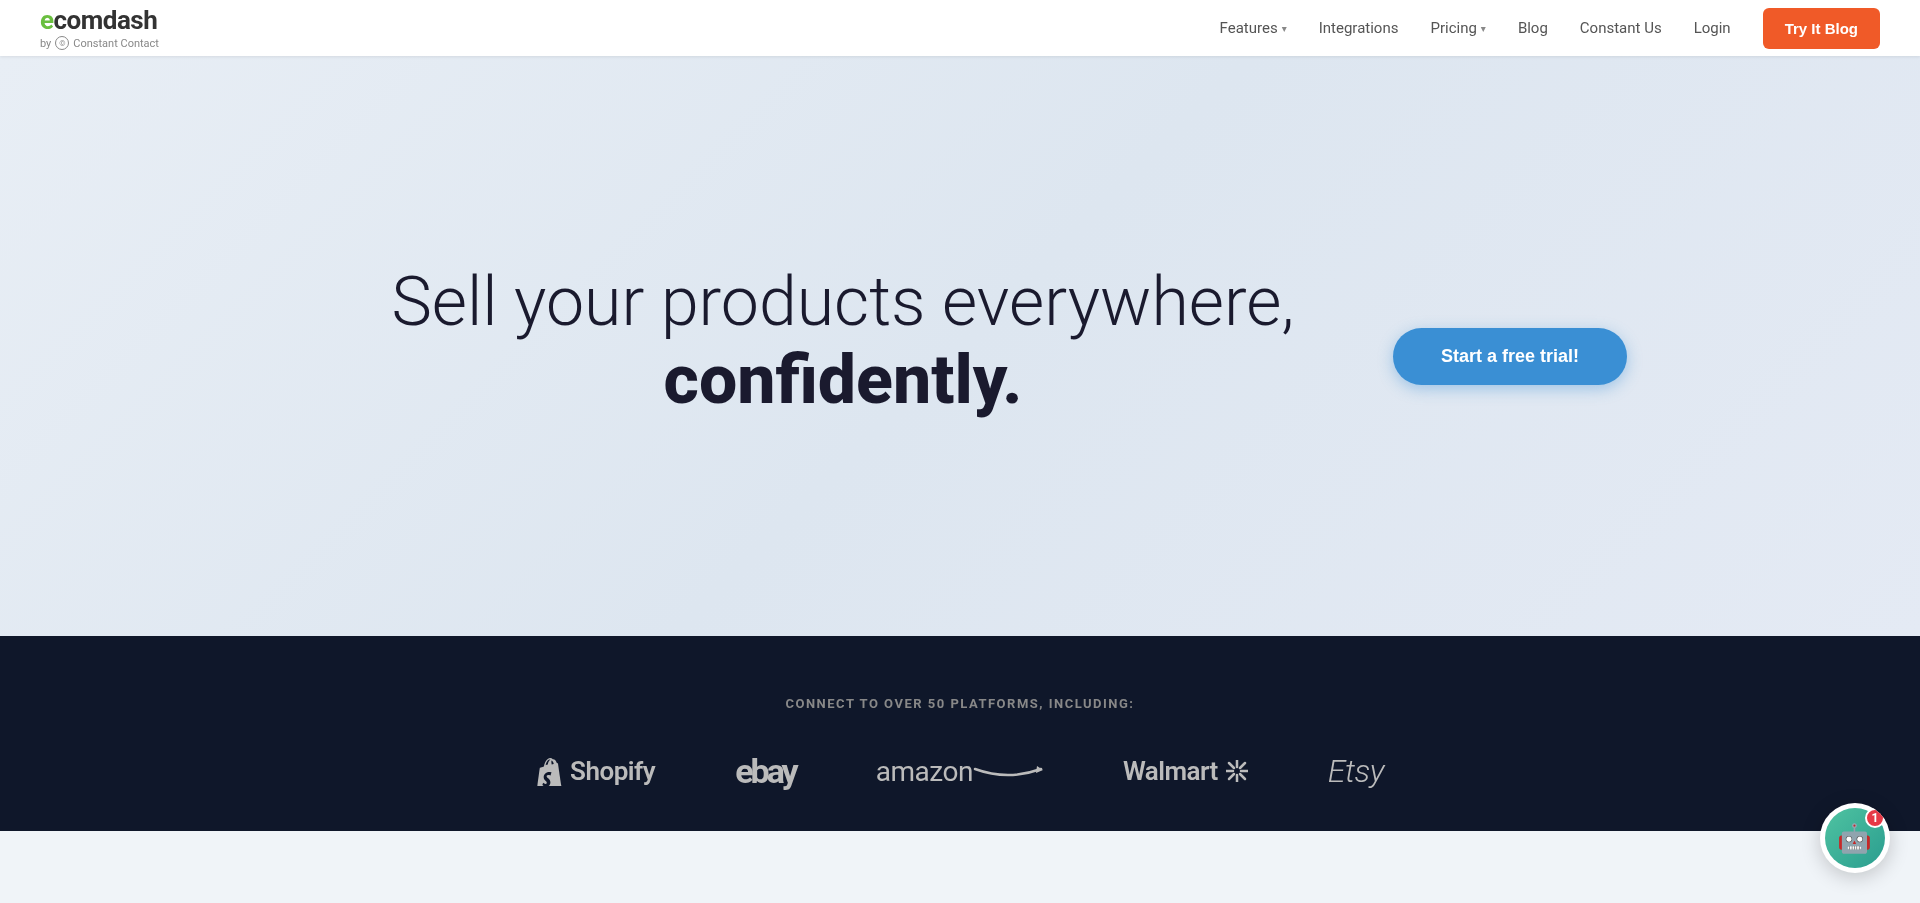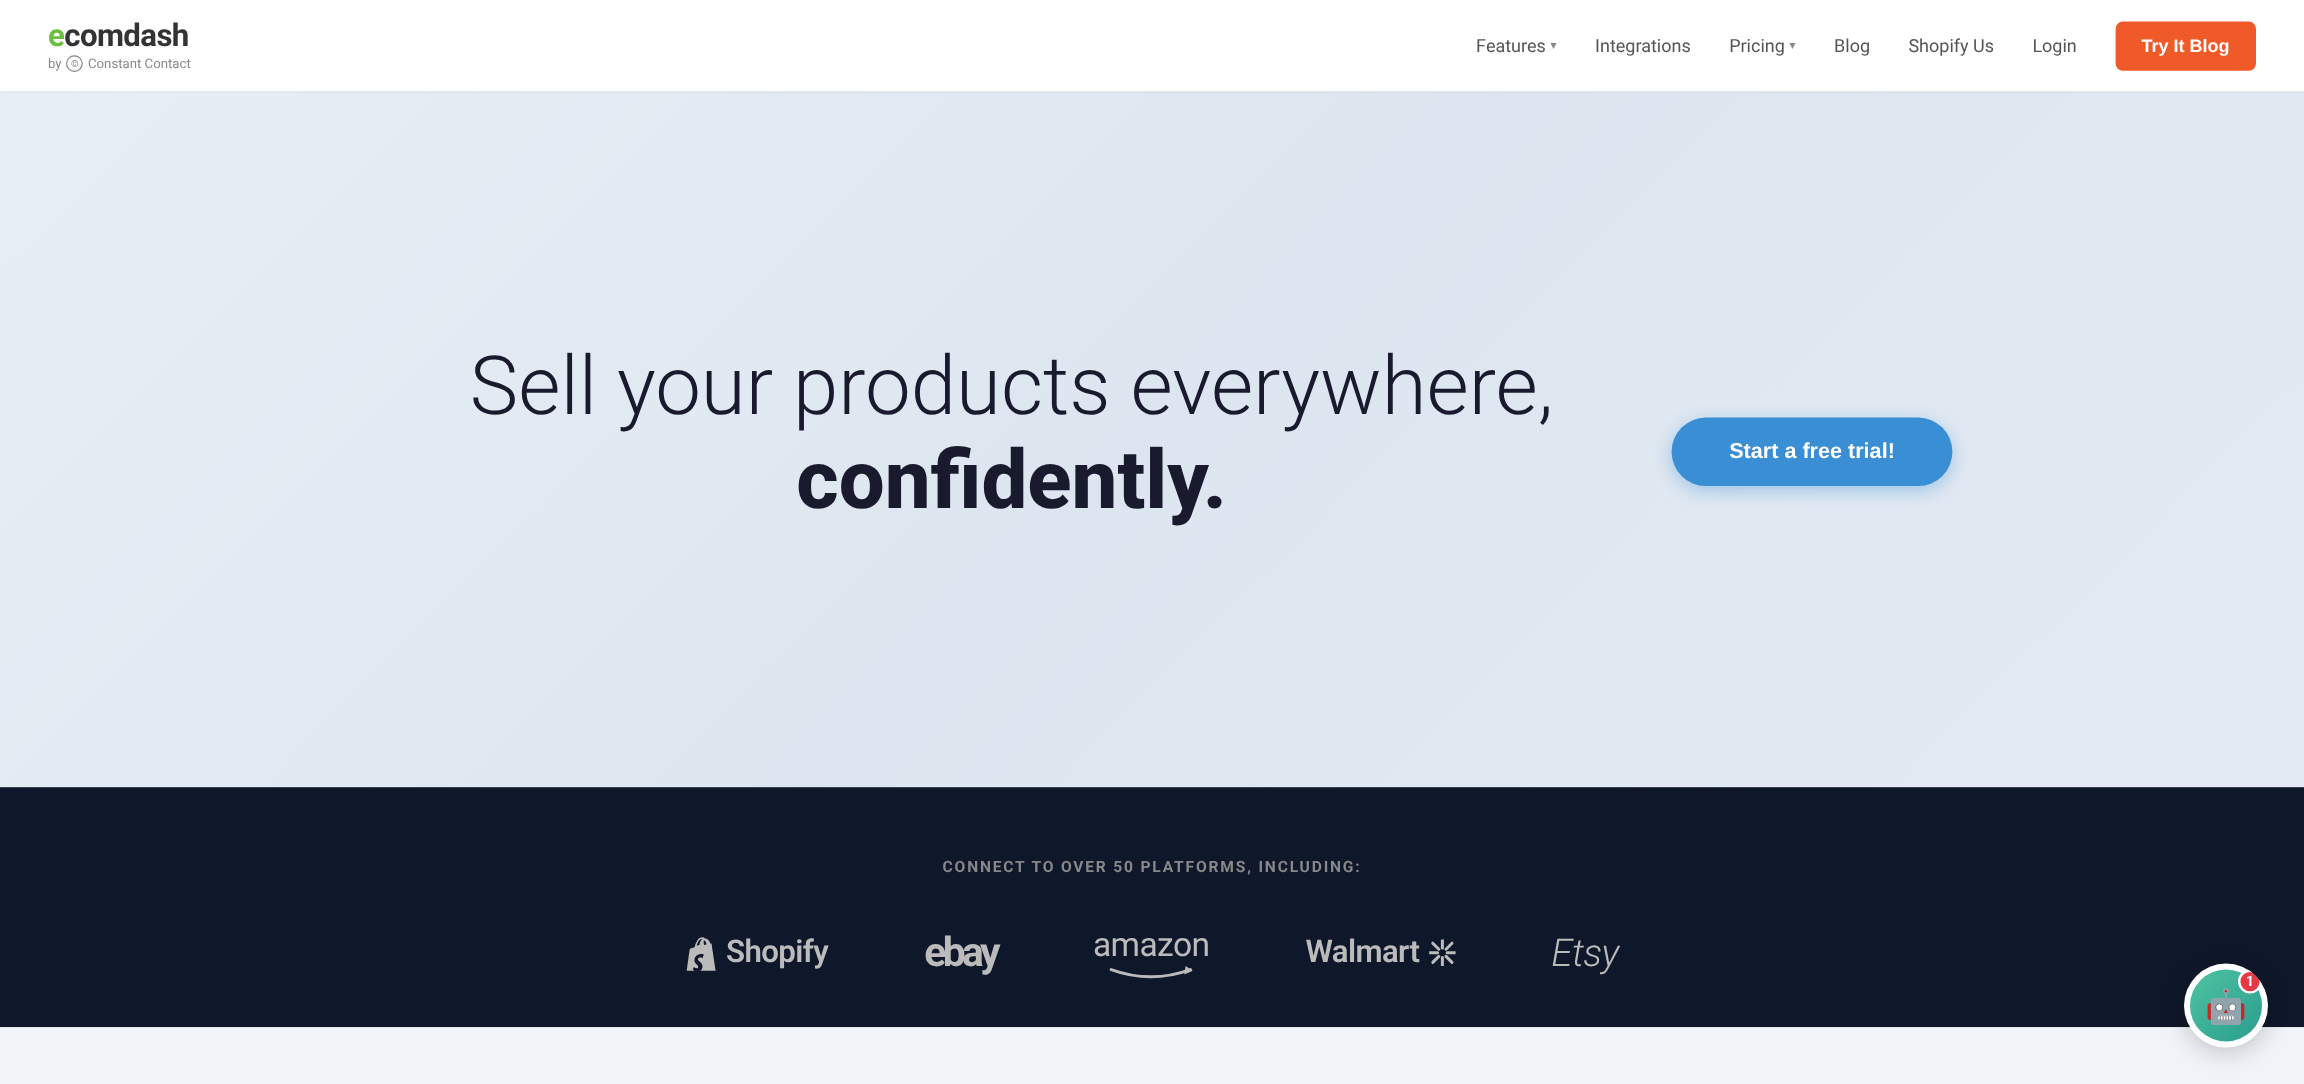"ecomdash" header { height: 76px -> 56px }
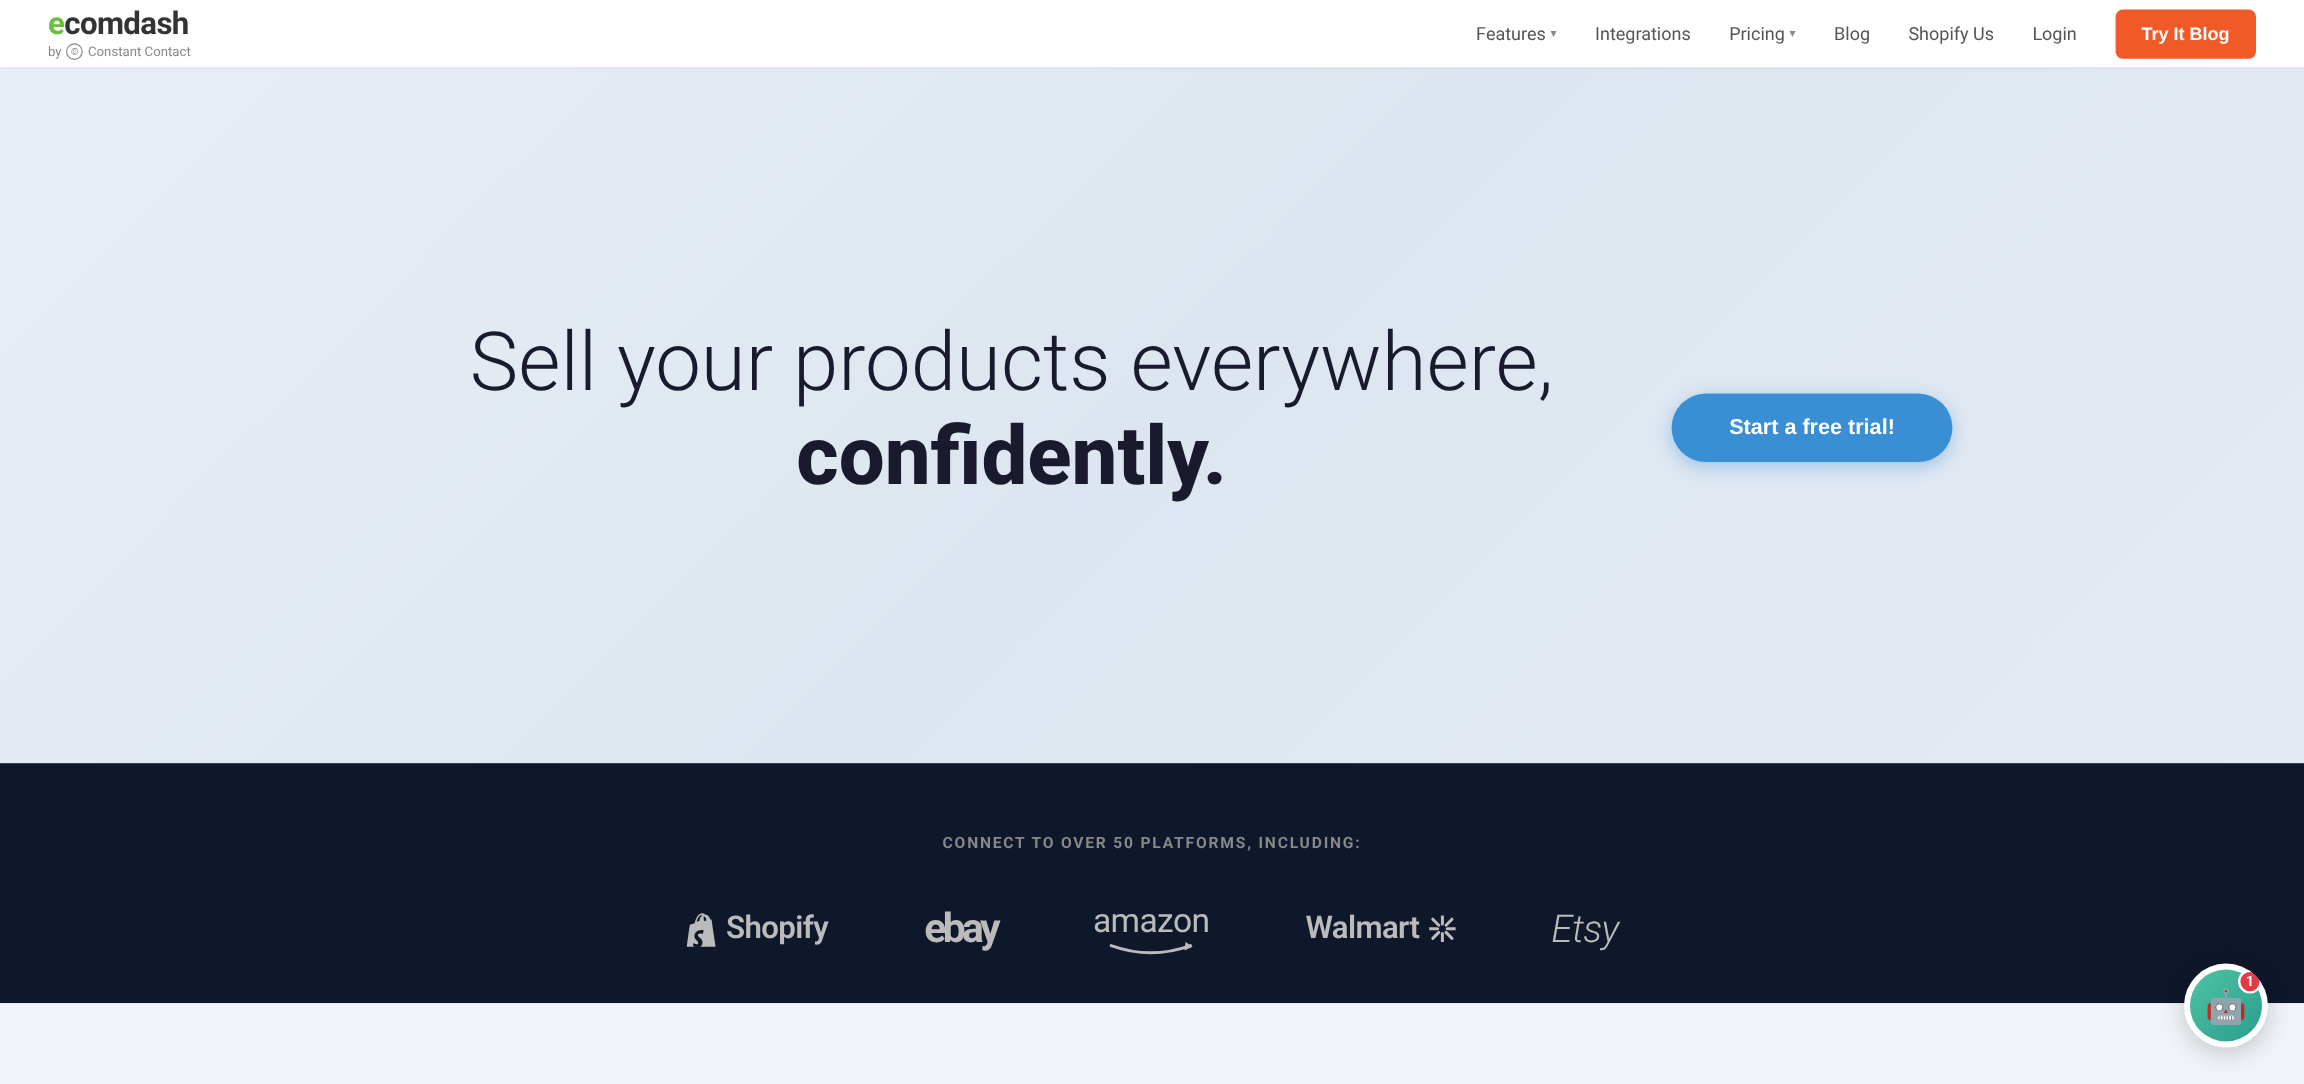"Shopify Us" span { text: Shopify -> Constant }
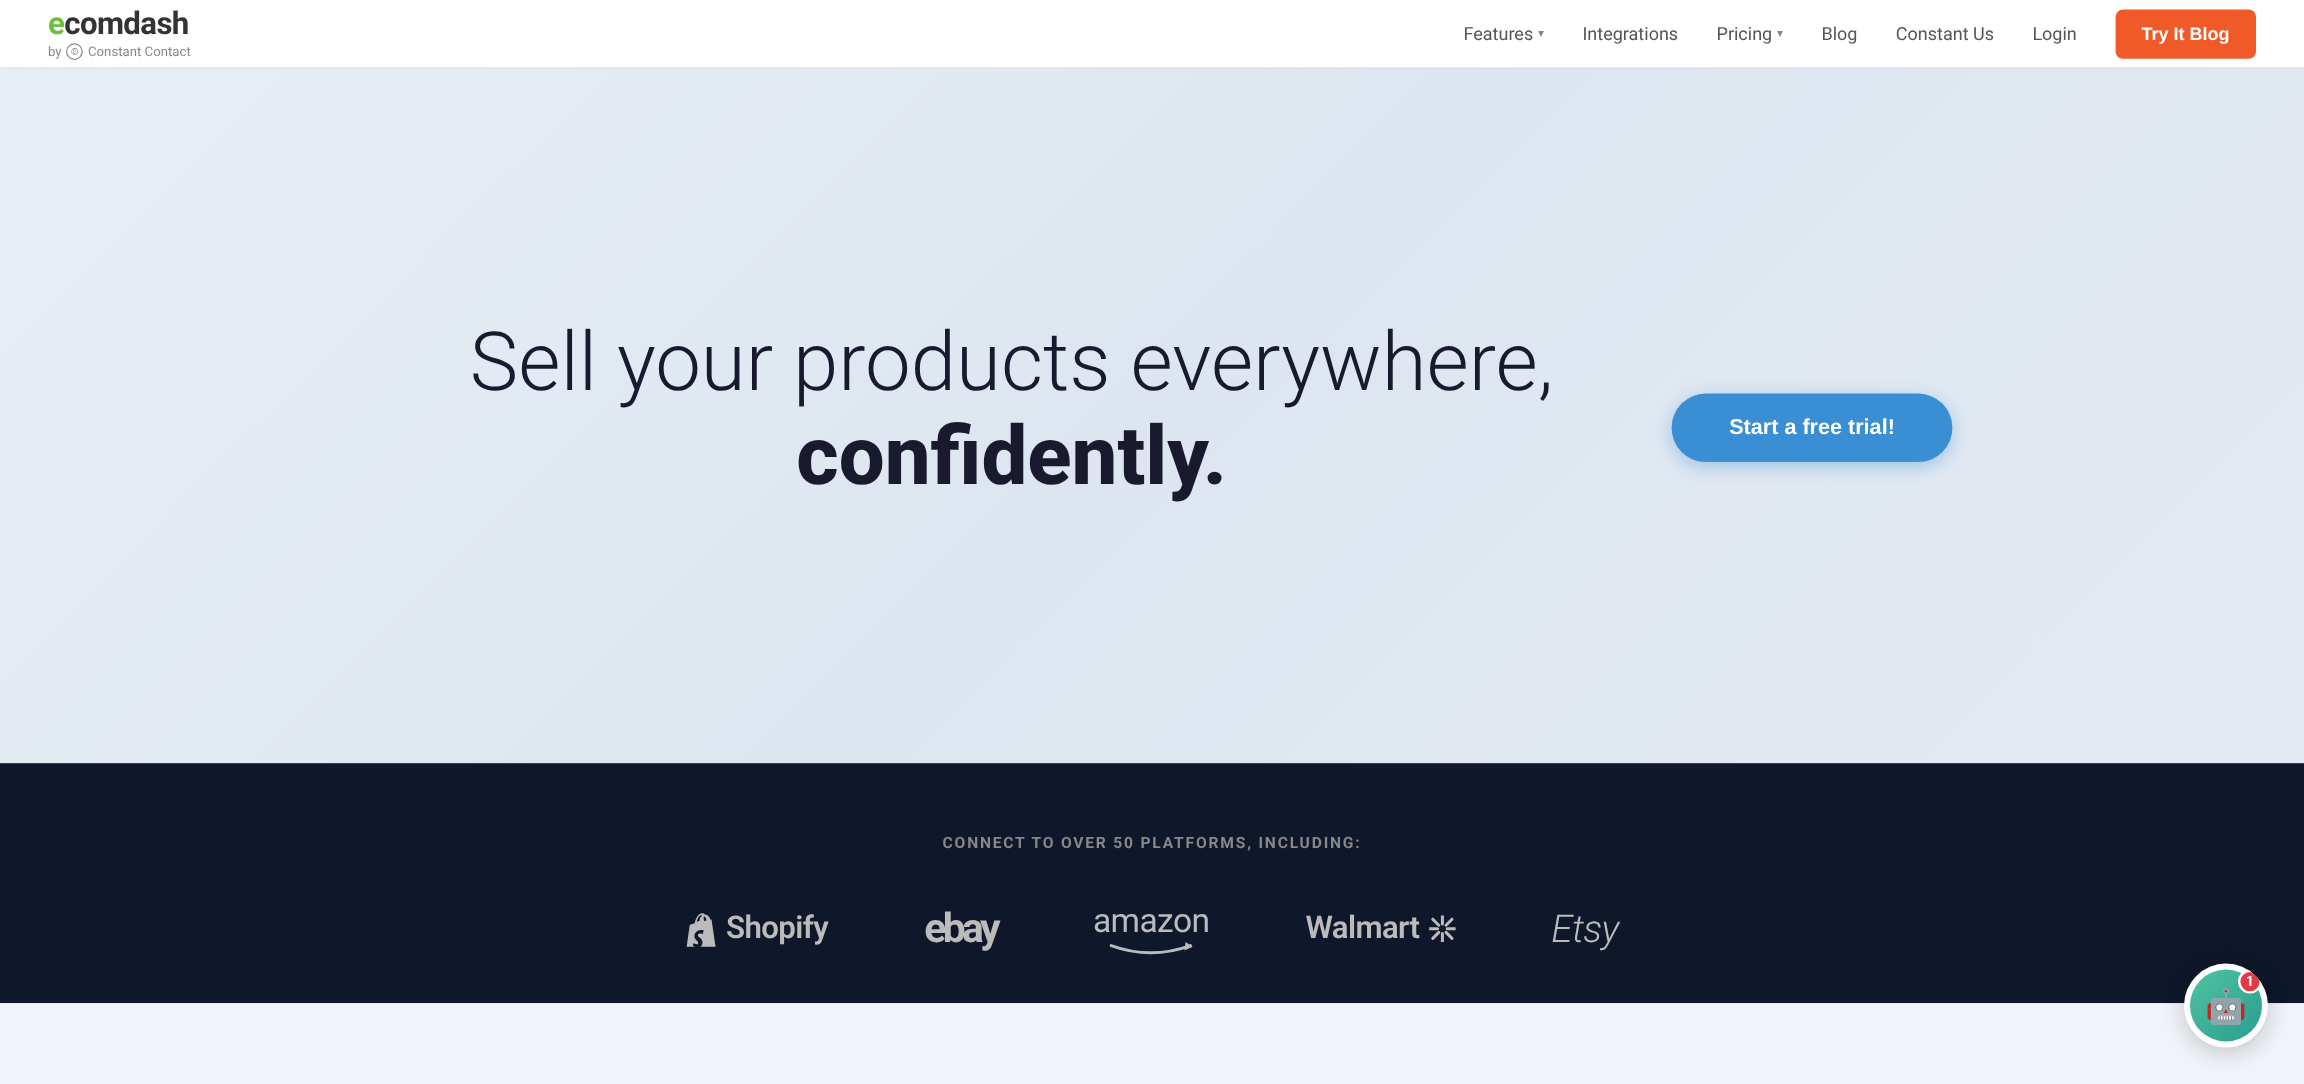"amazon" div { flex-direction: column -> row }
